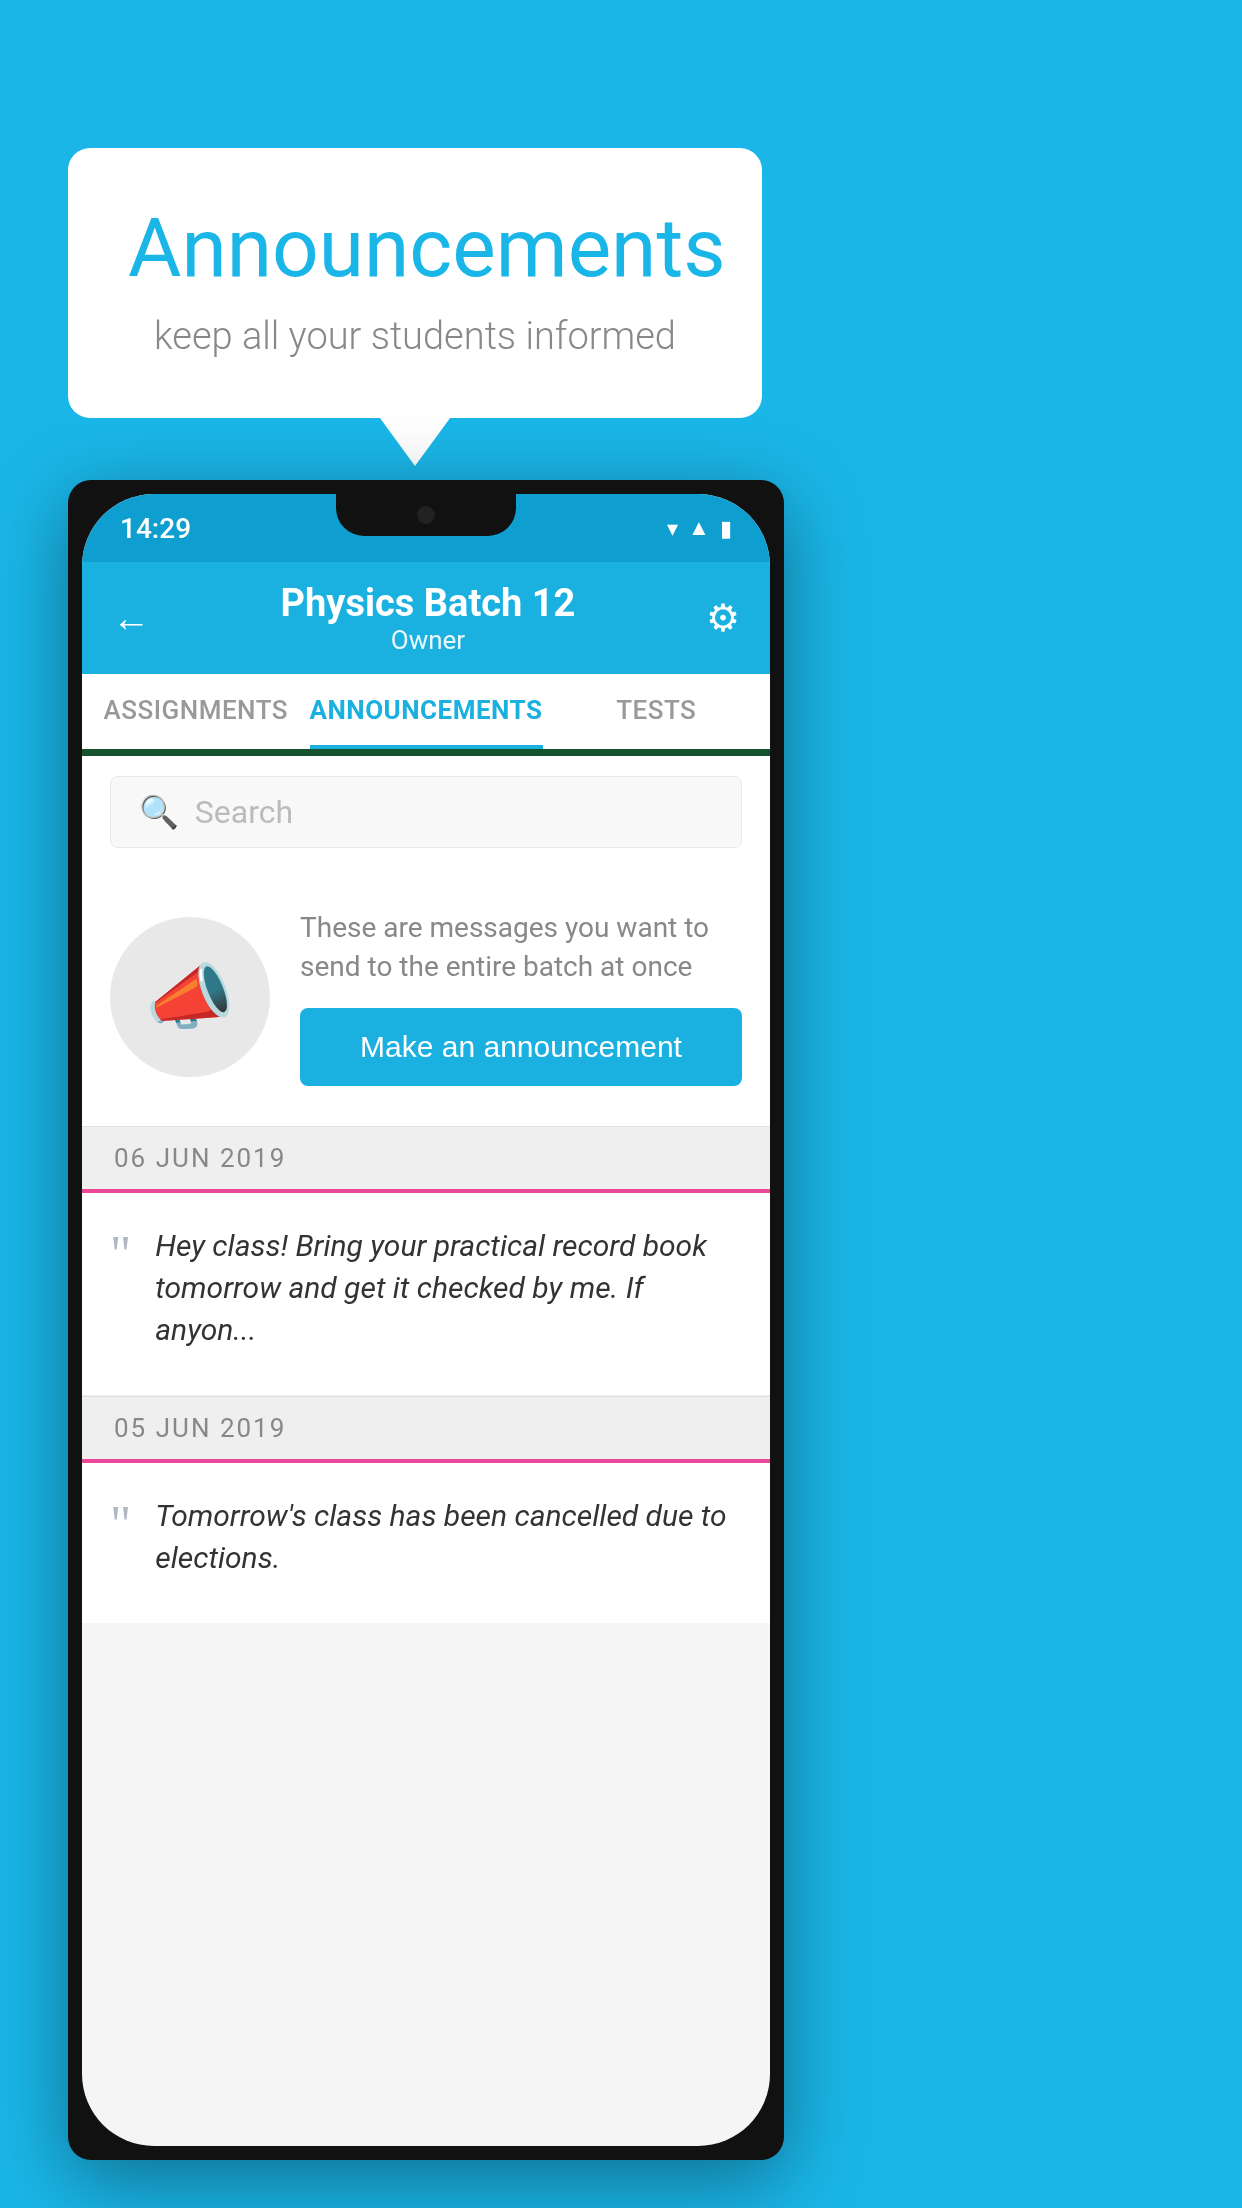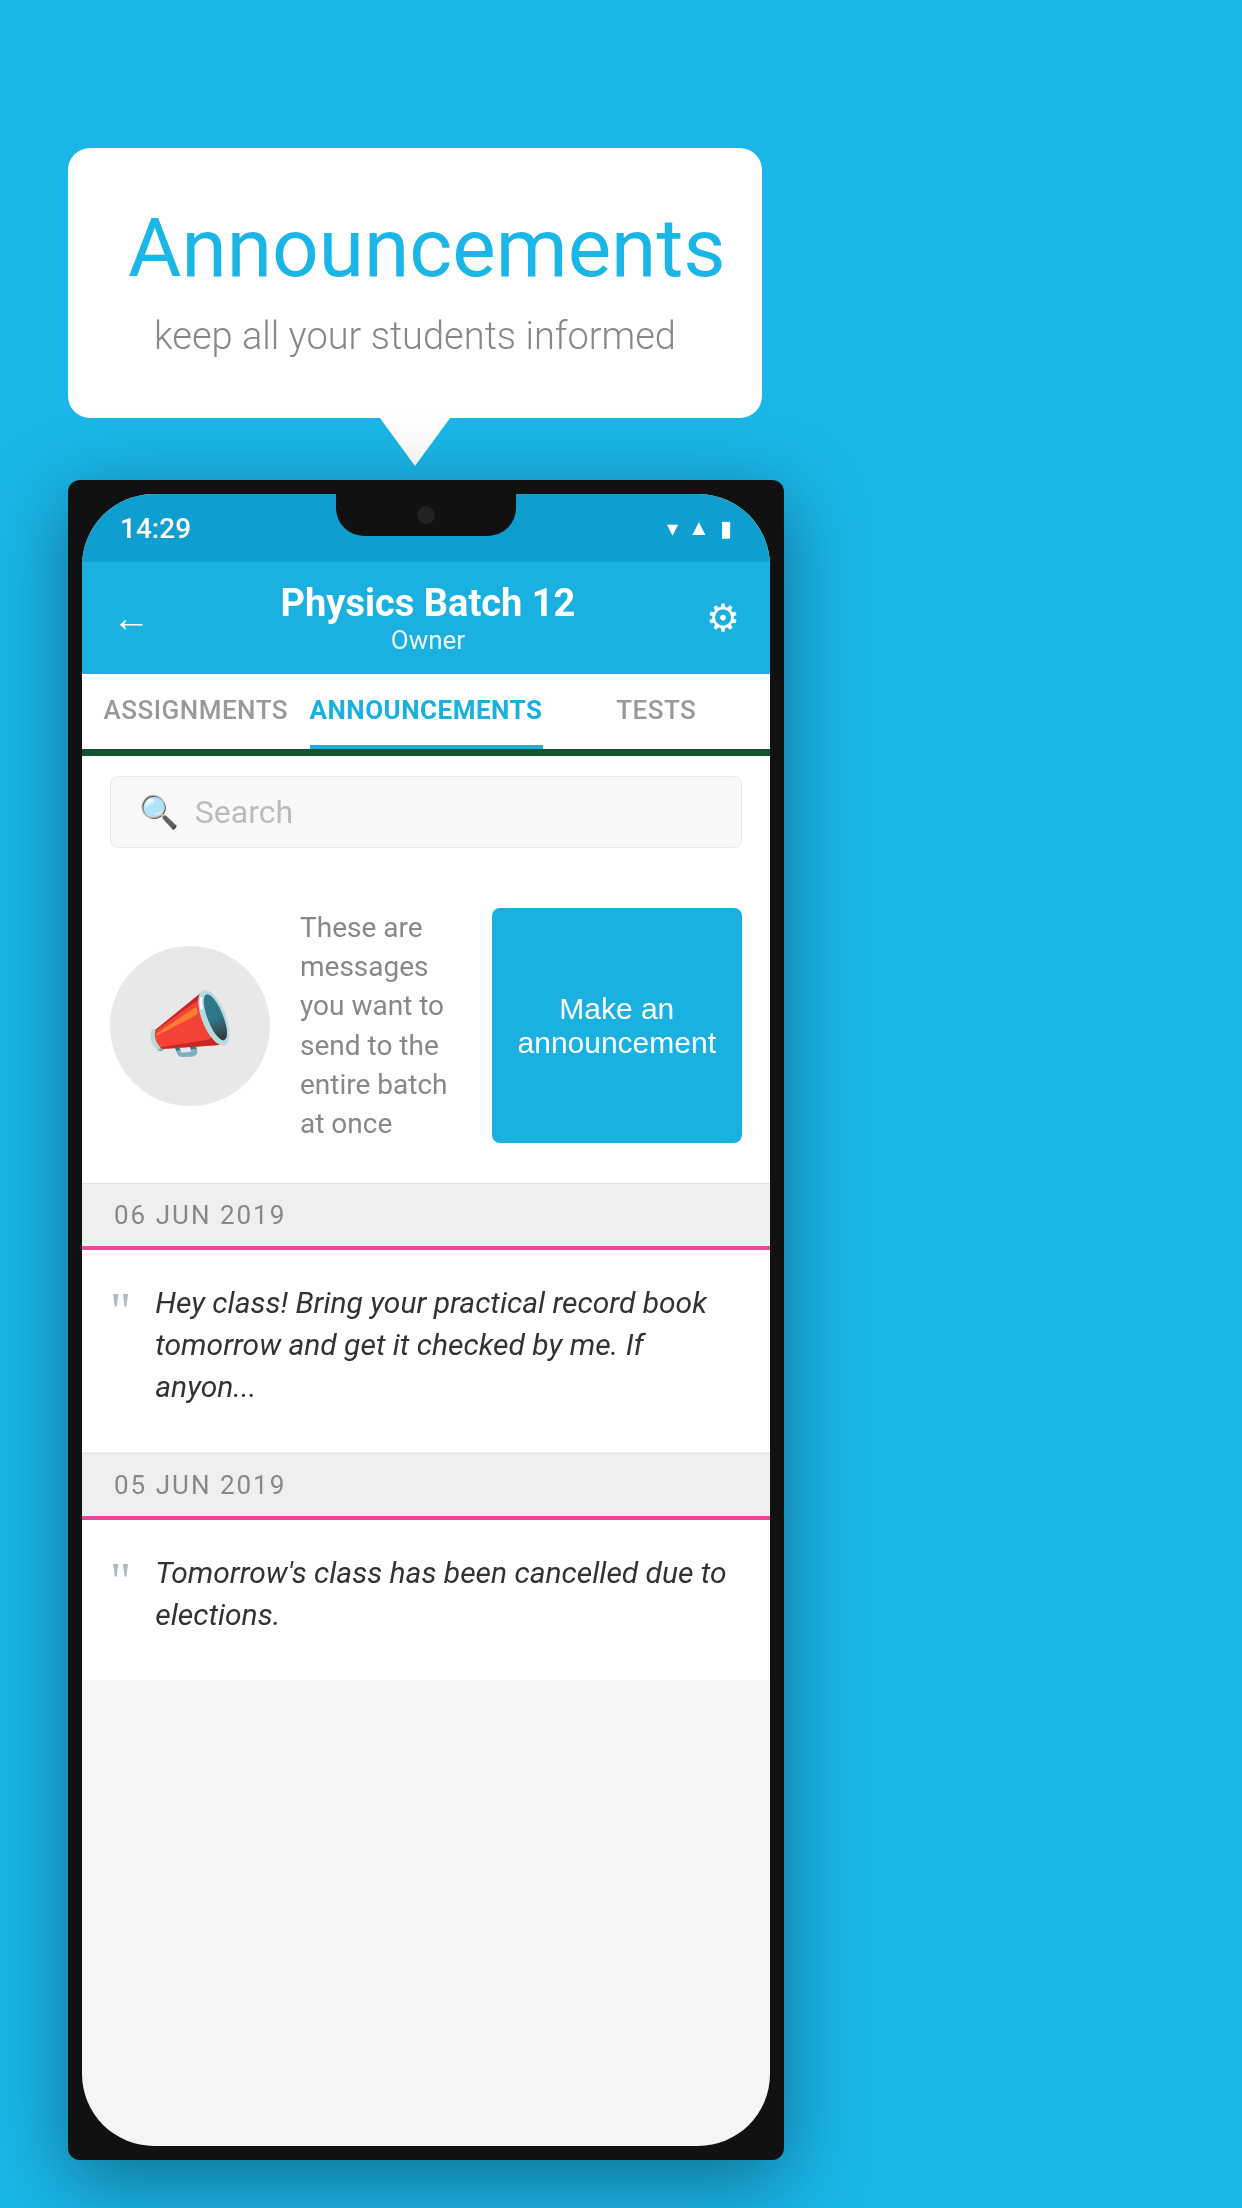"14:29" .phone-outer { border-radius: 12px -> 23px }
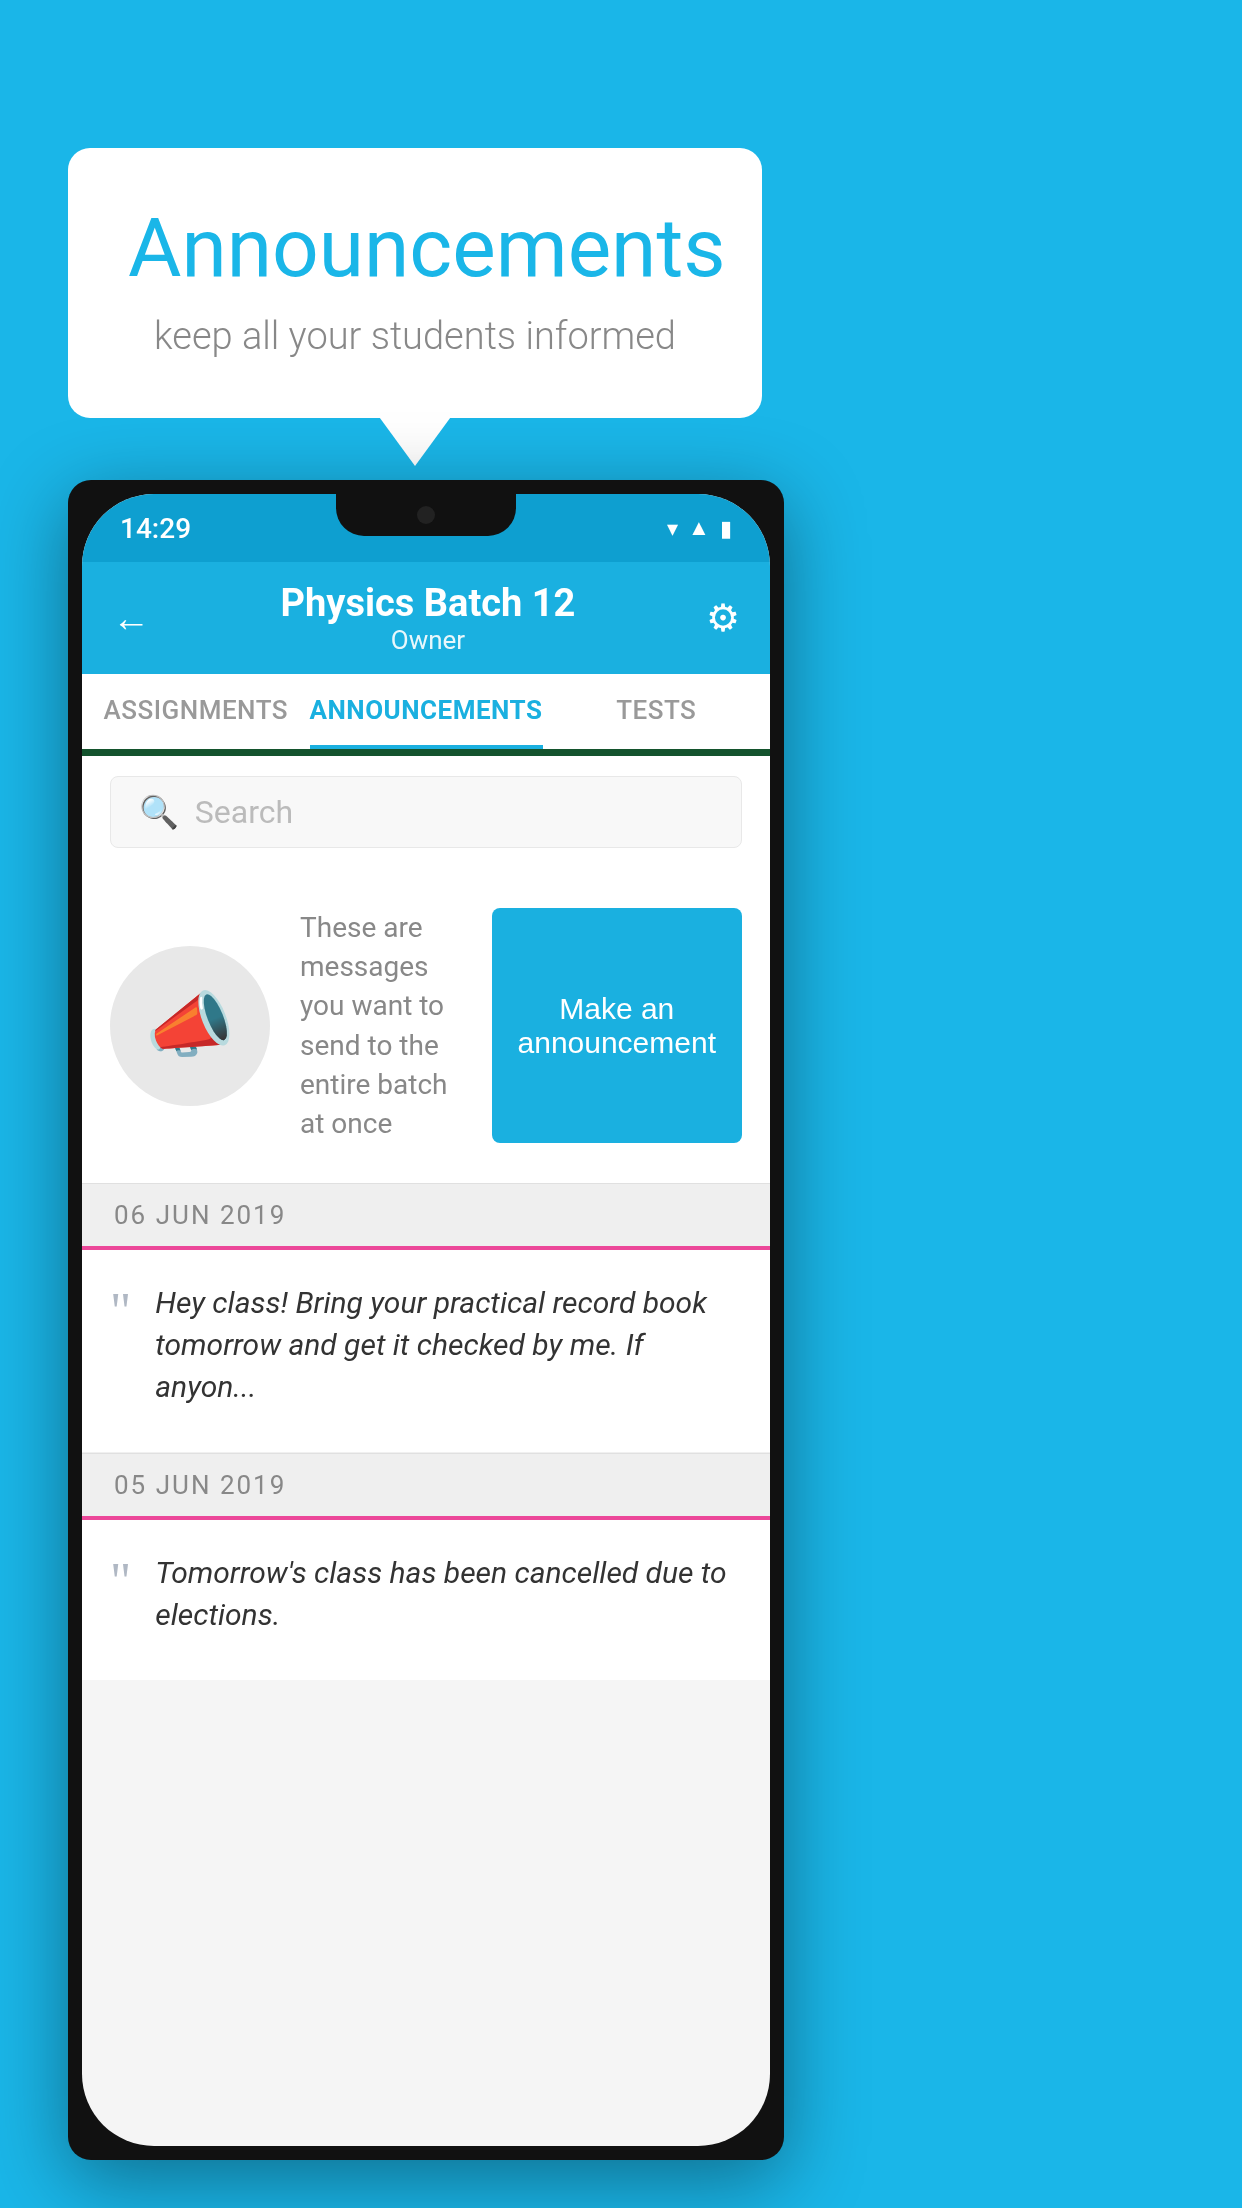"These are messages you want" .promo-content { flex-direction: row -> column }
